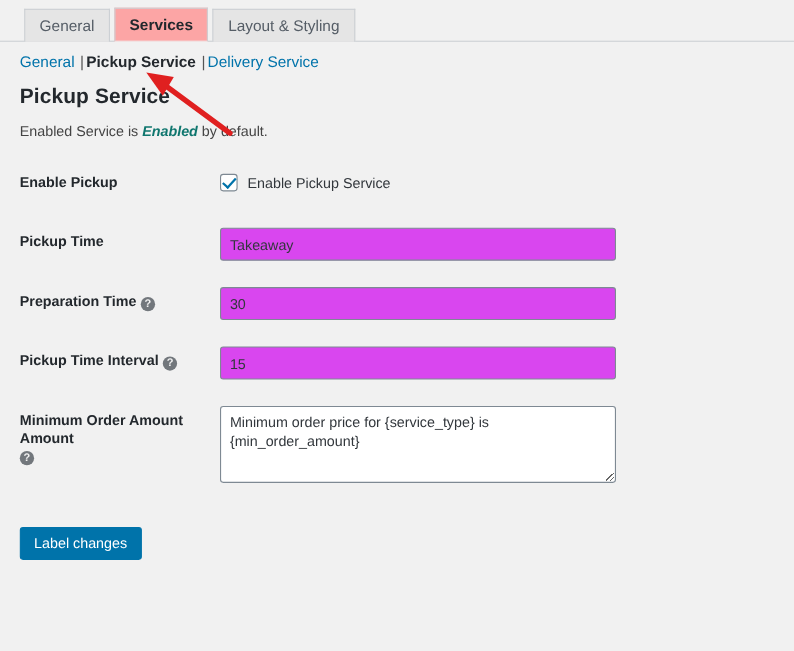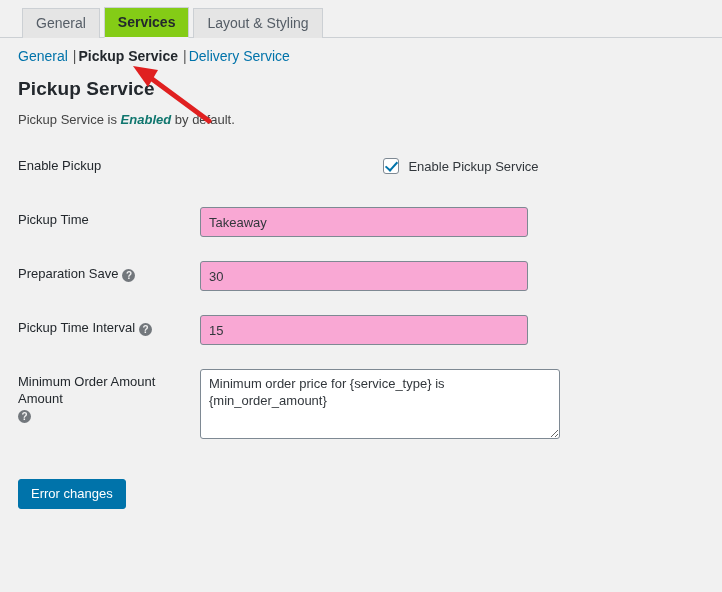"Services" .tab.active { background: #84cc16 -> #fca5a5 }
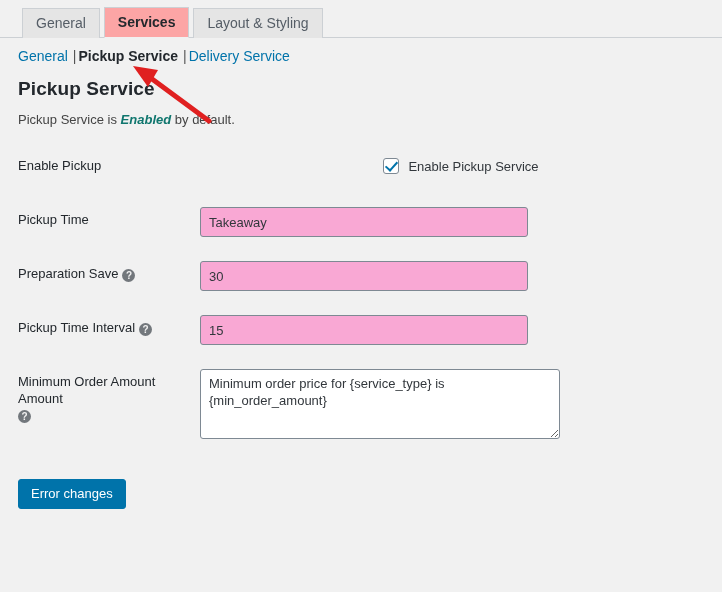"Pickup Service is" span { text: Pickup -> Enabled }
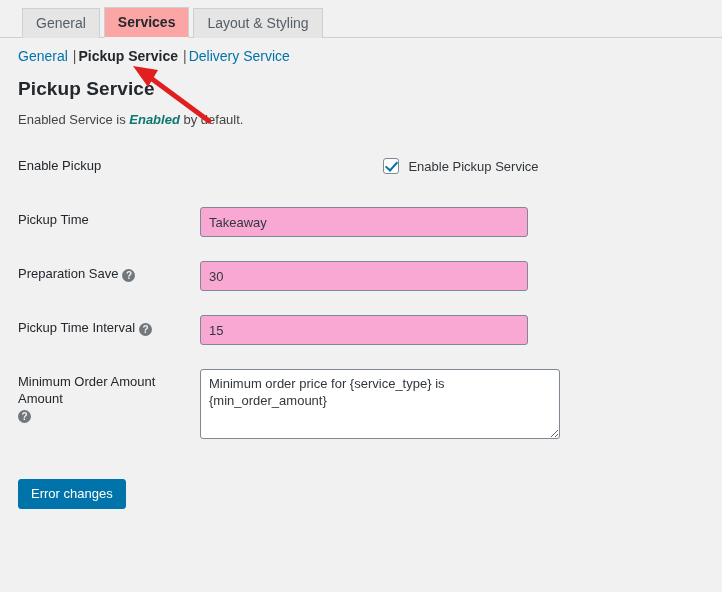"Enable Pickup" .field-label { font-weight: normal -> bold }
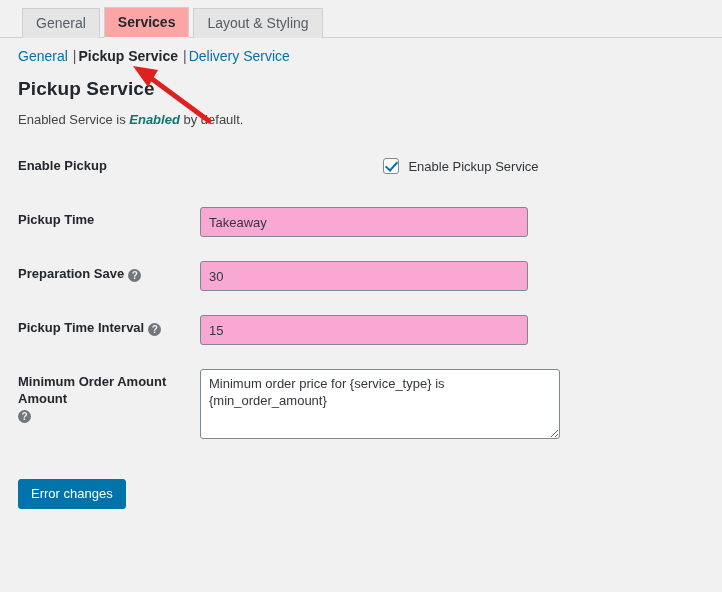"Enable Pickup Service" .check-wrap { justify-content: center -> none }
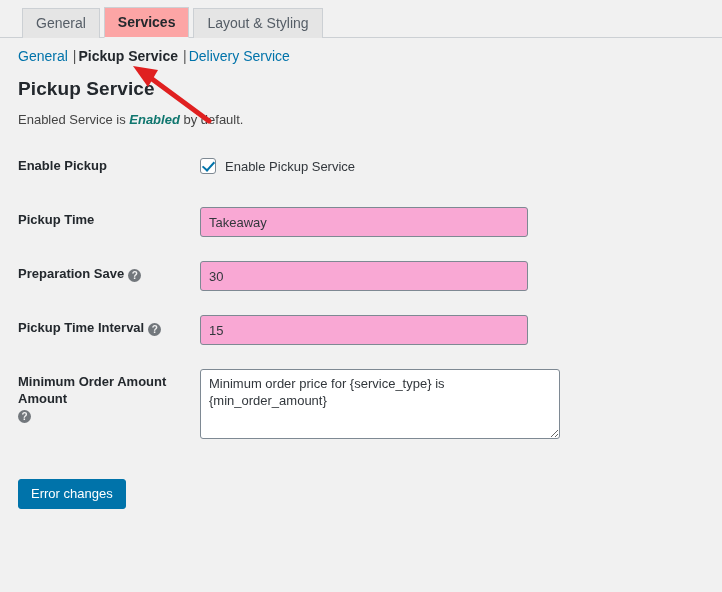"Takeaway" input[type="text"] { background: #f9a8d4 -> #d946ef; width: 328px -> 360px }
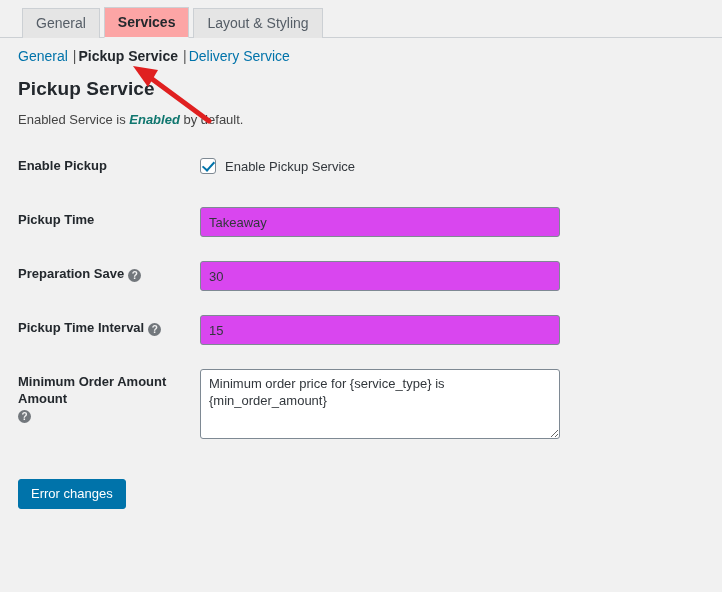"Preparation Save" span.field-label { text: Save -> Time }
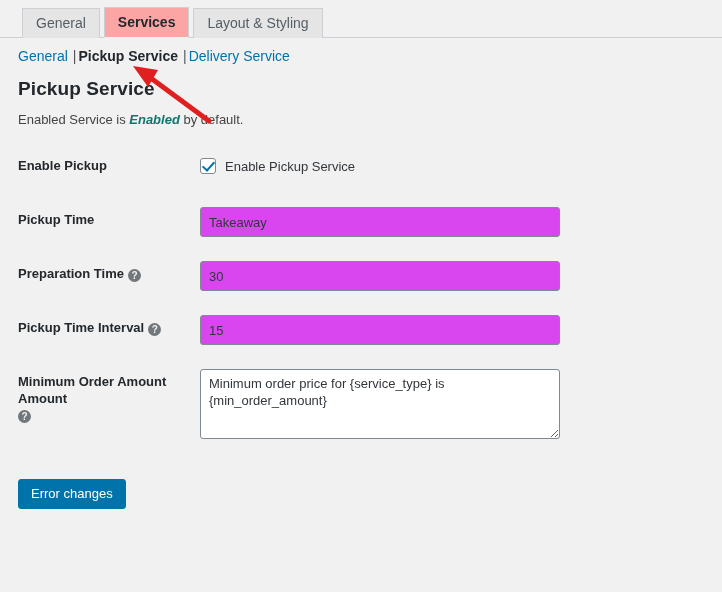"Error changes" button.btn-primary { text: Error -> Label }
